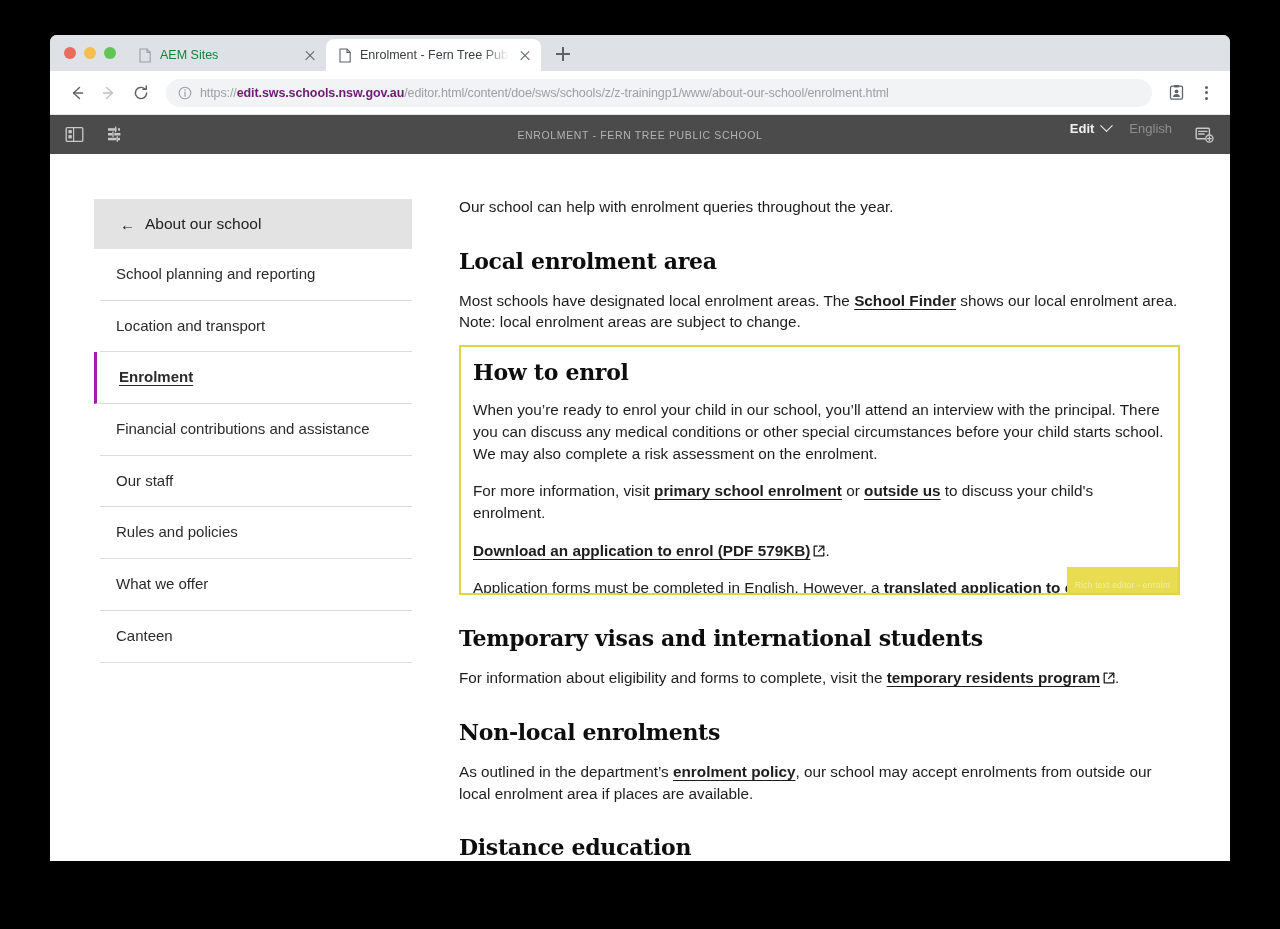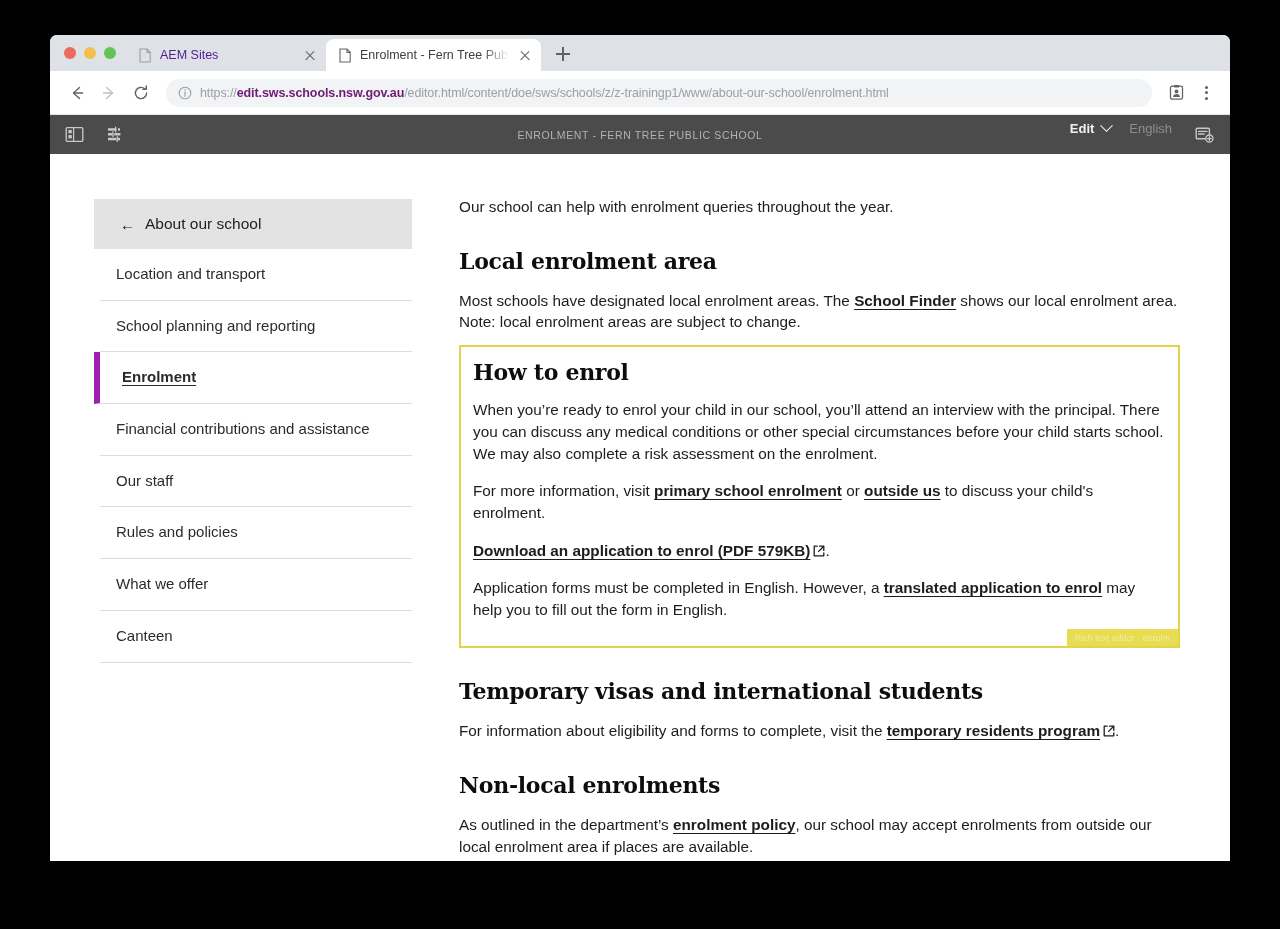"AEM Sites" .tab { color: #4c1d95 -> #15803d }
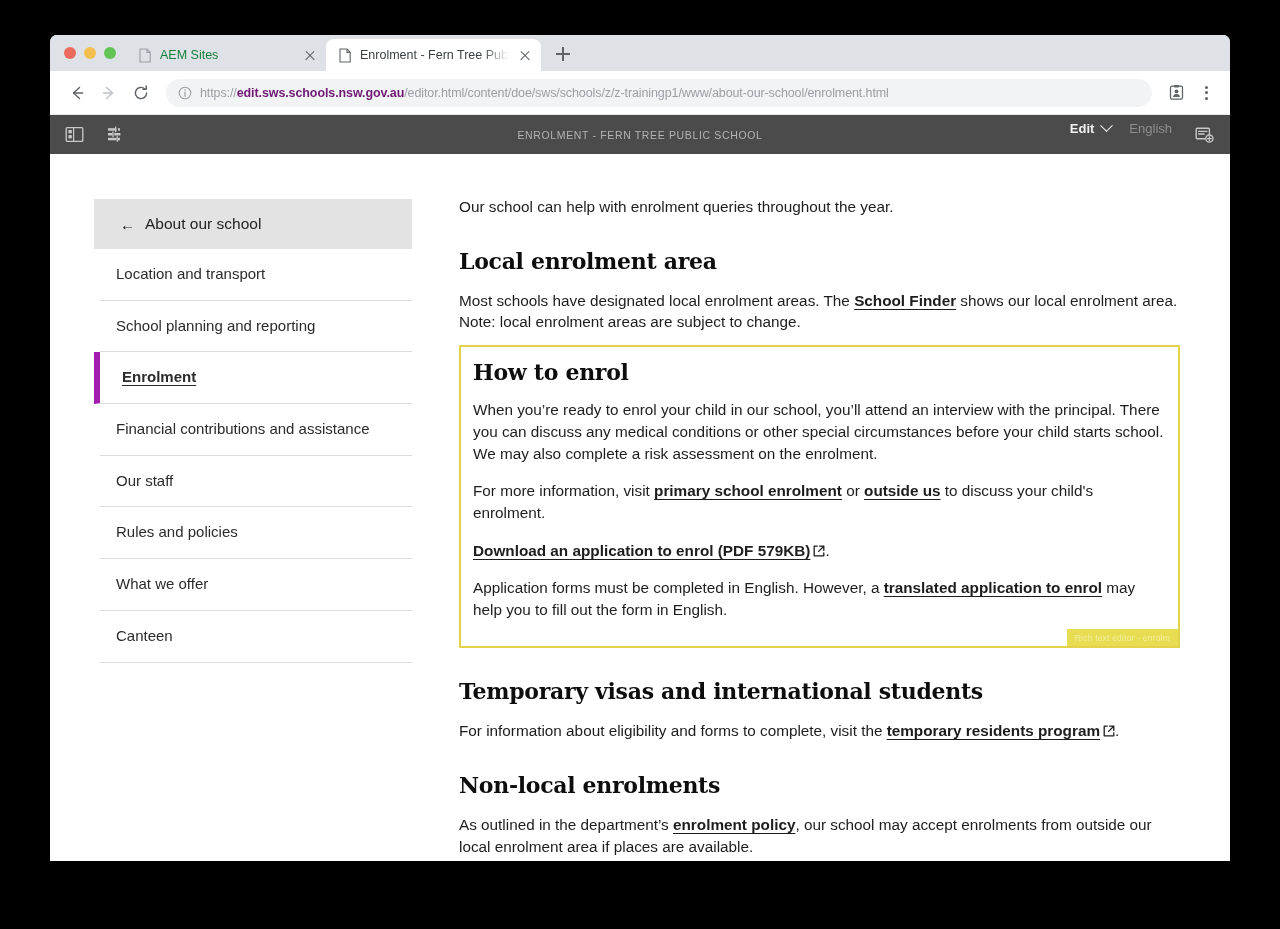"Location and transport" li.nav-item { order: before "School planning and reporting" -> after "School planning and reporting" }
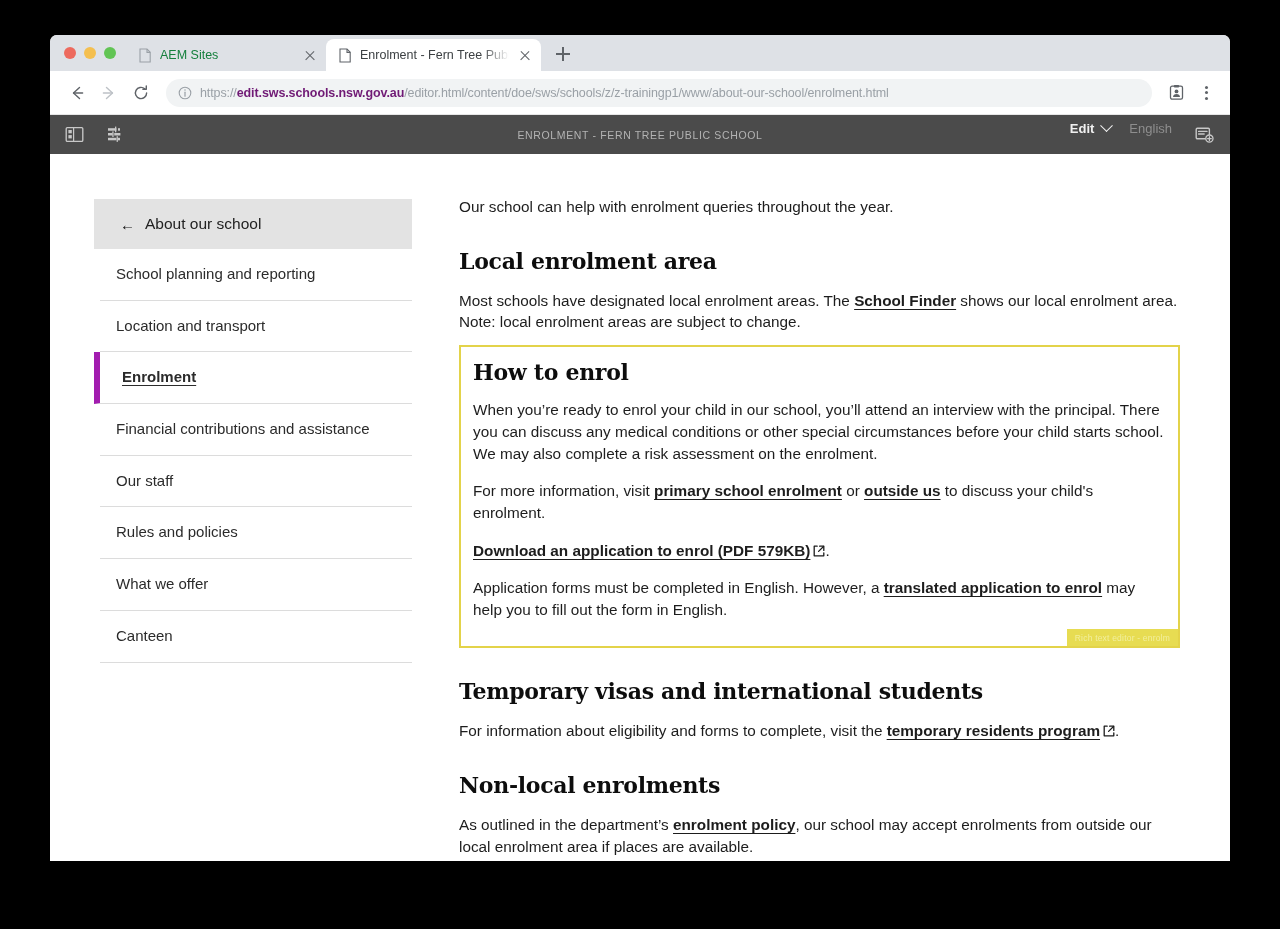"Enrolment" .nav-item.active { border-left: 6px solid #a21caf -> 3px solid #a21caf }
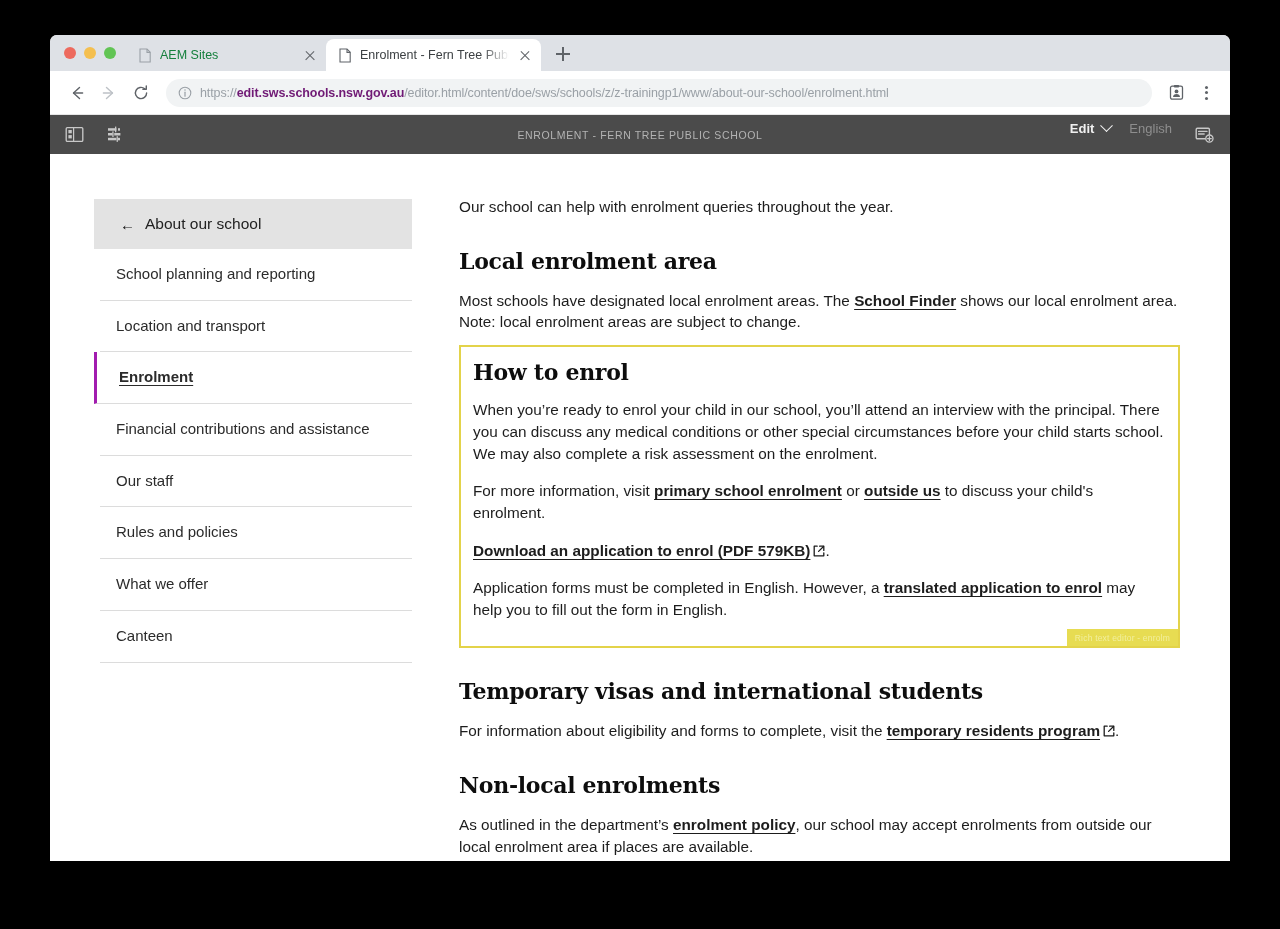"How to enrol" .rte-box { height: 303px -> 250px }
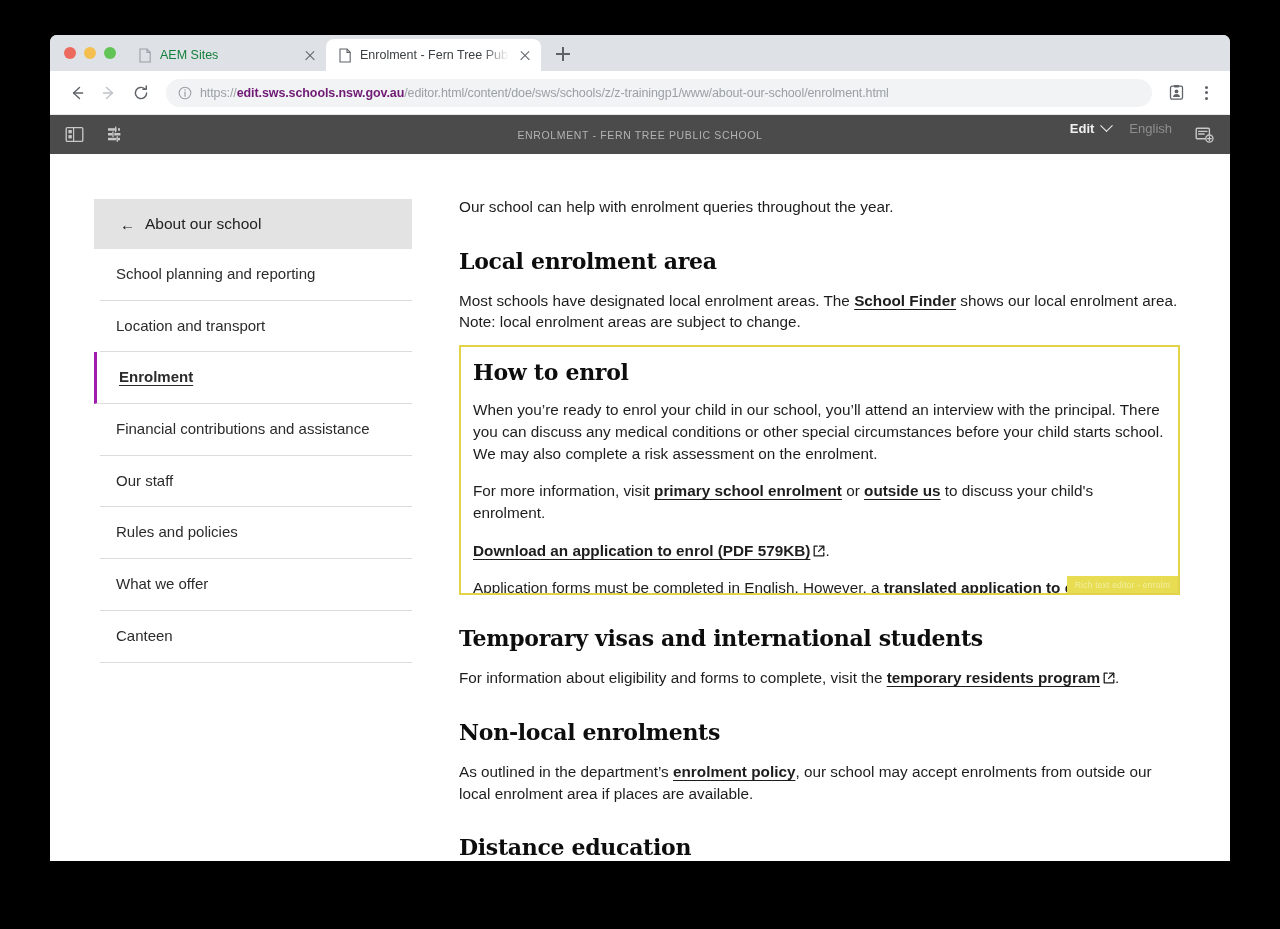"Rich text editor - enrolm" .rte-badge { padding: 4px 8px 3px 8px -> 13px 8px 3px 8px }
